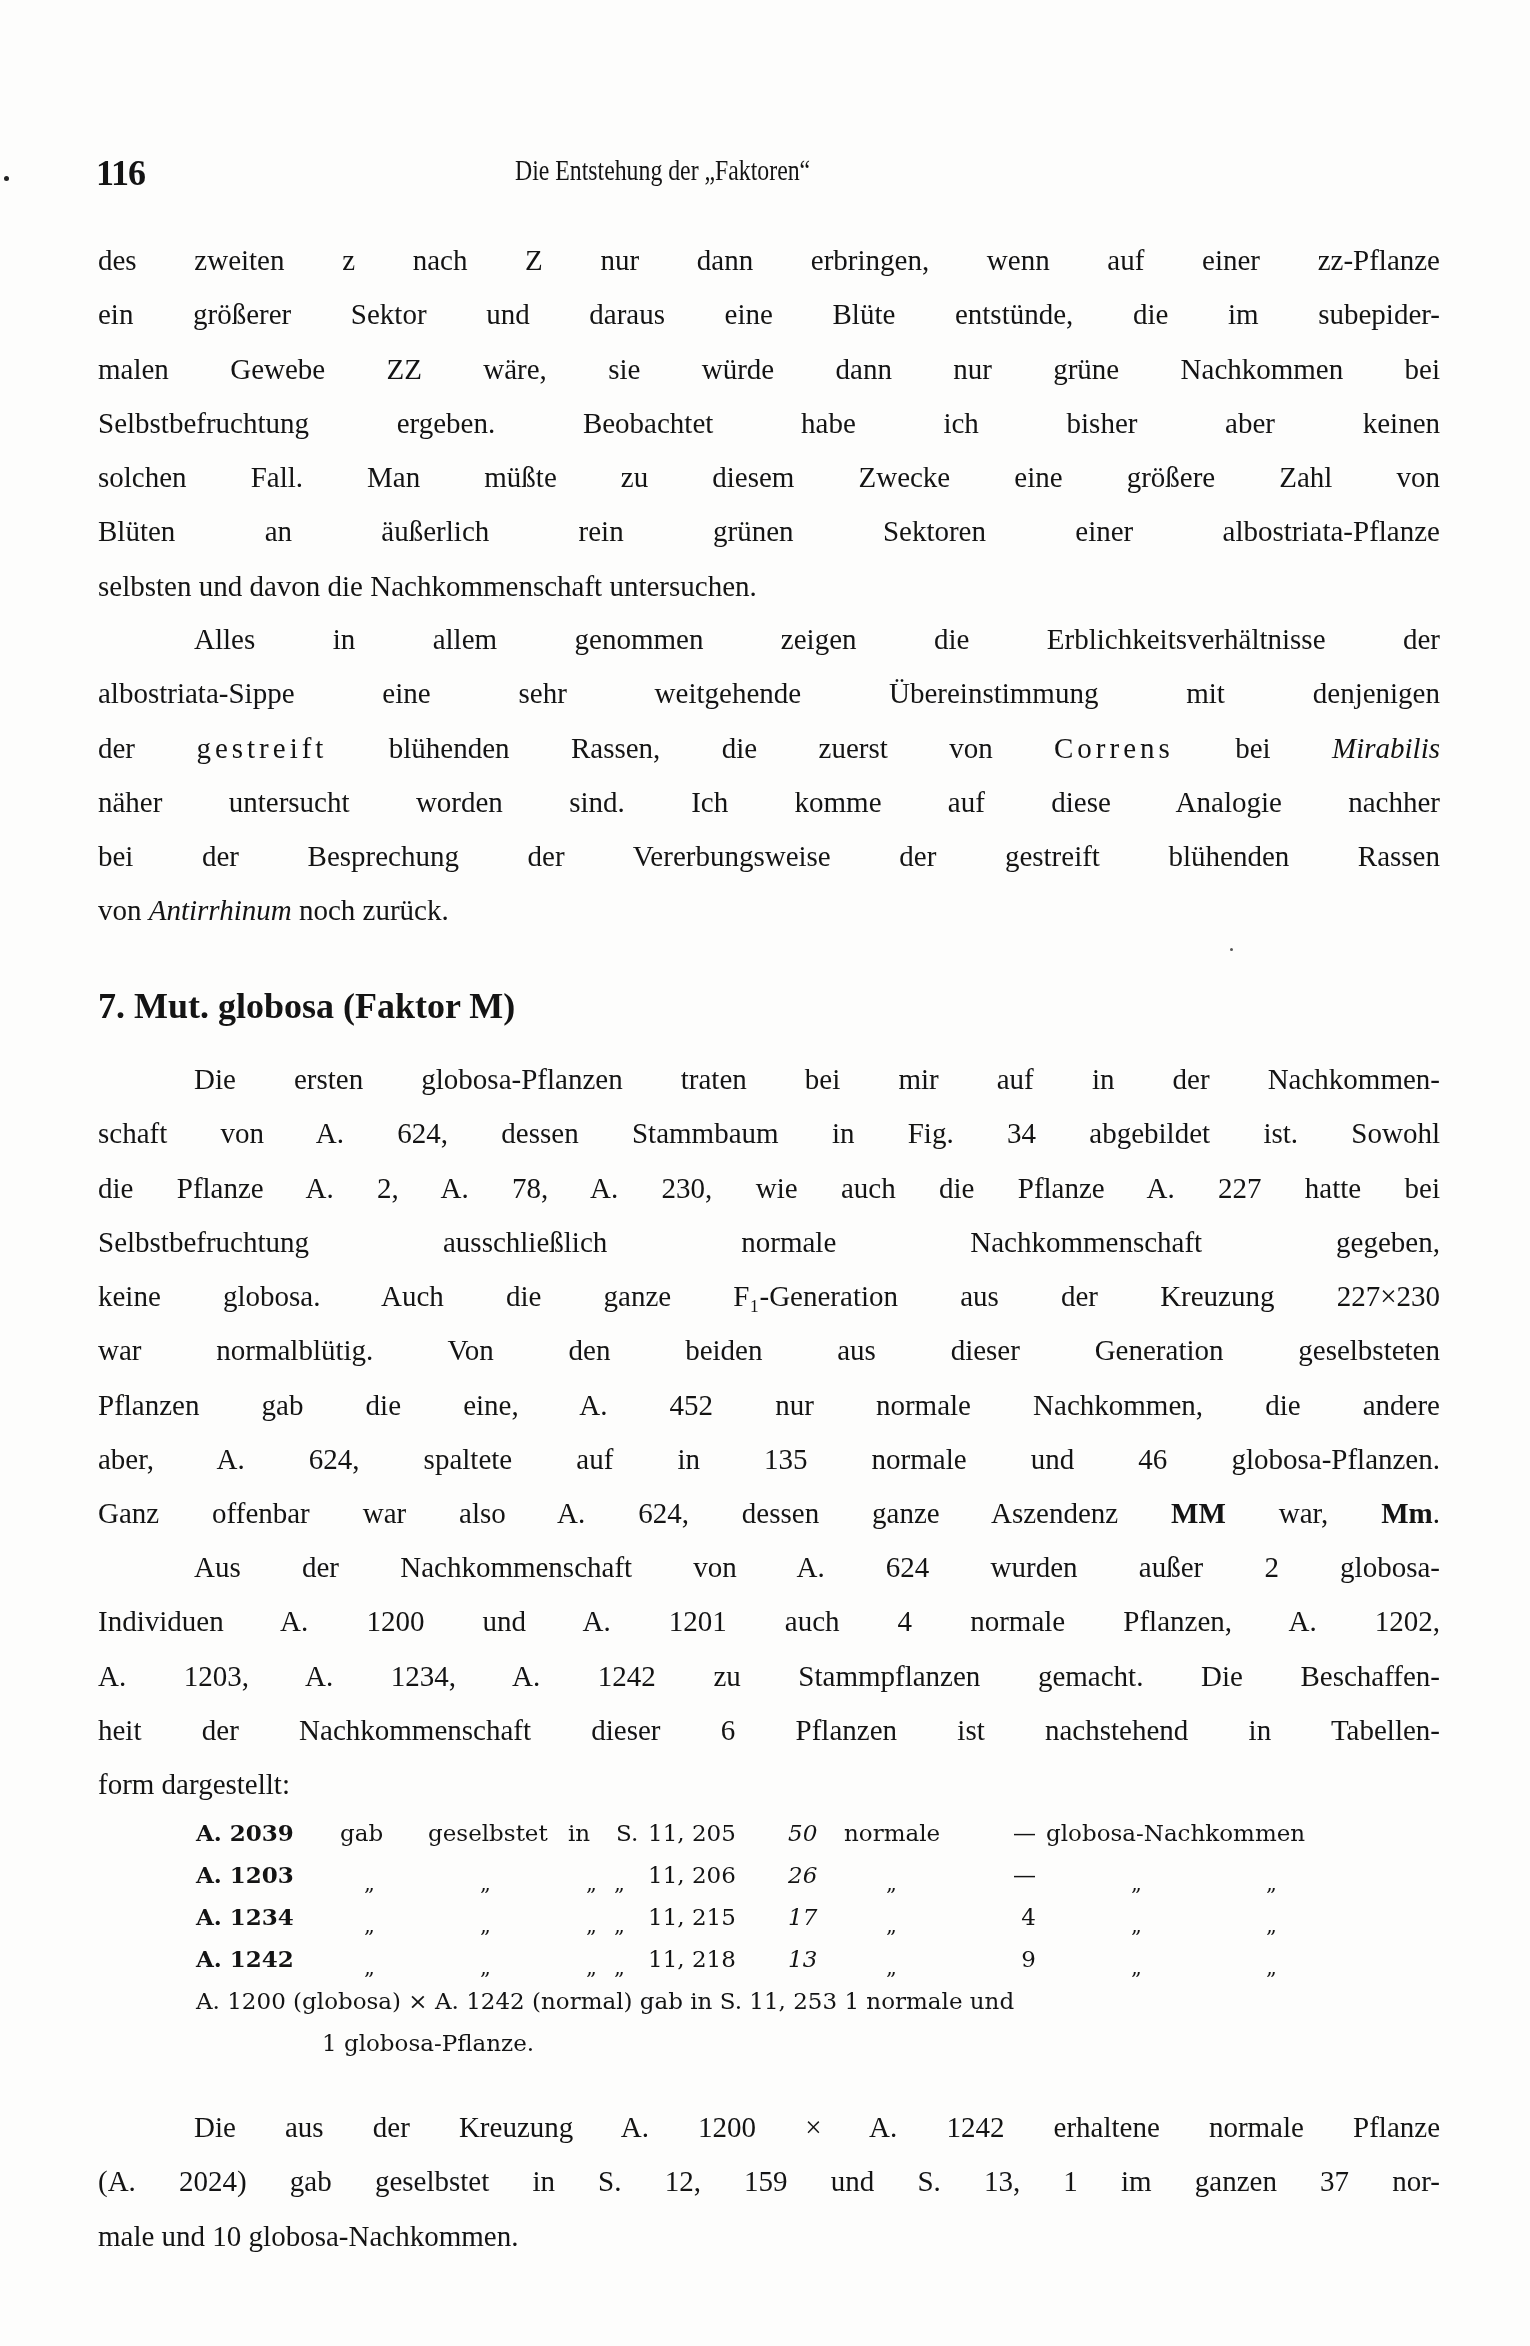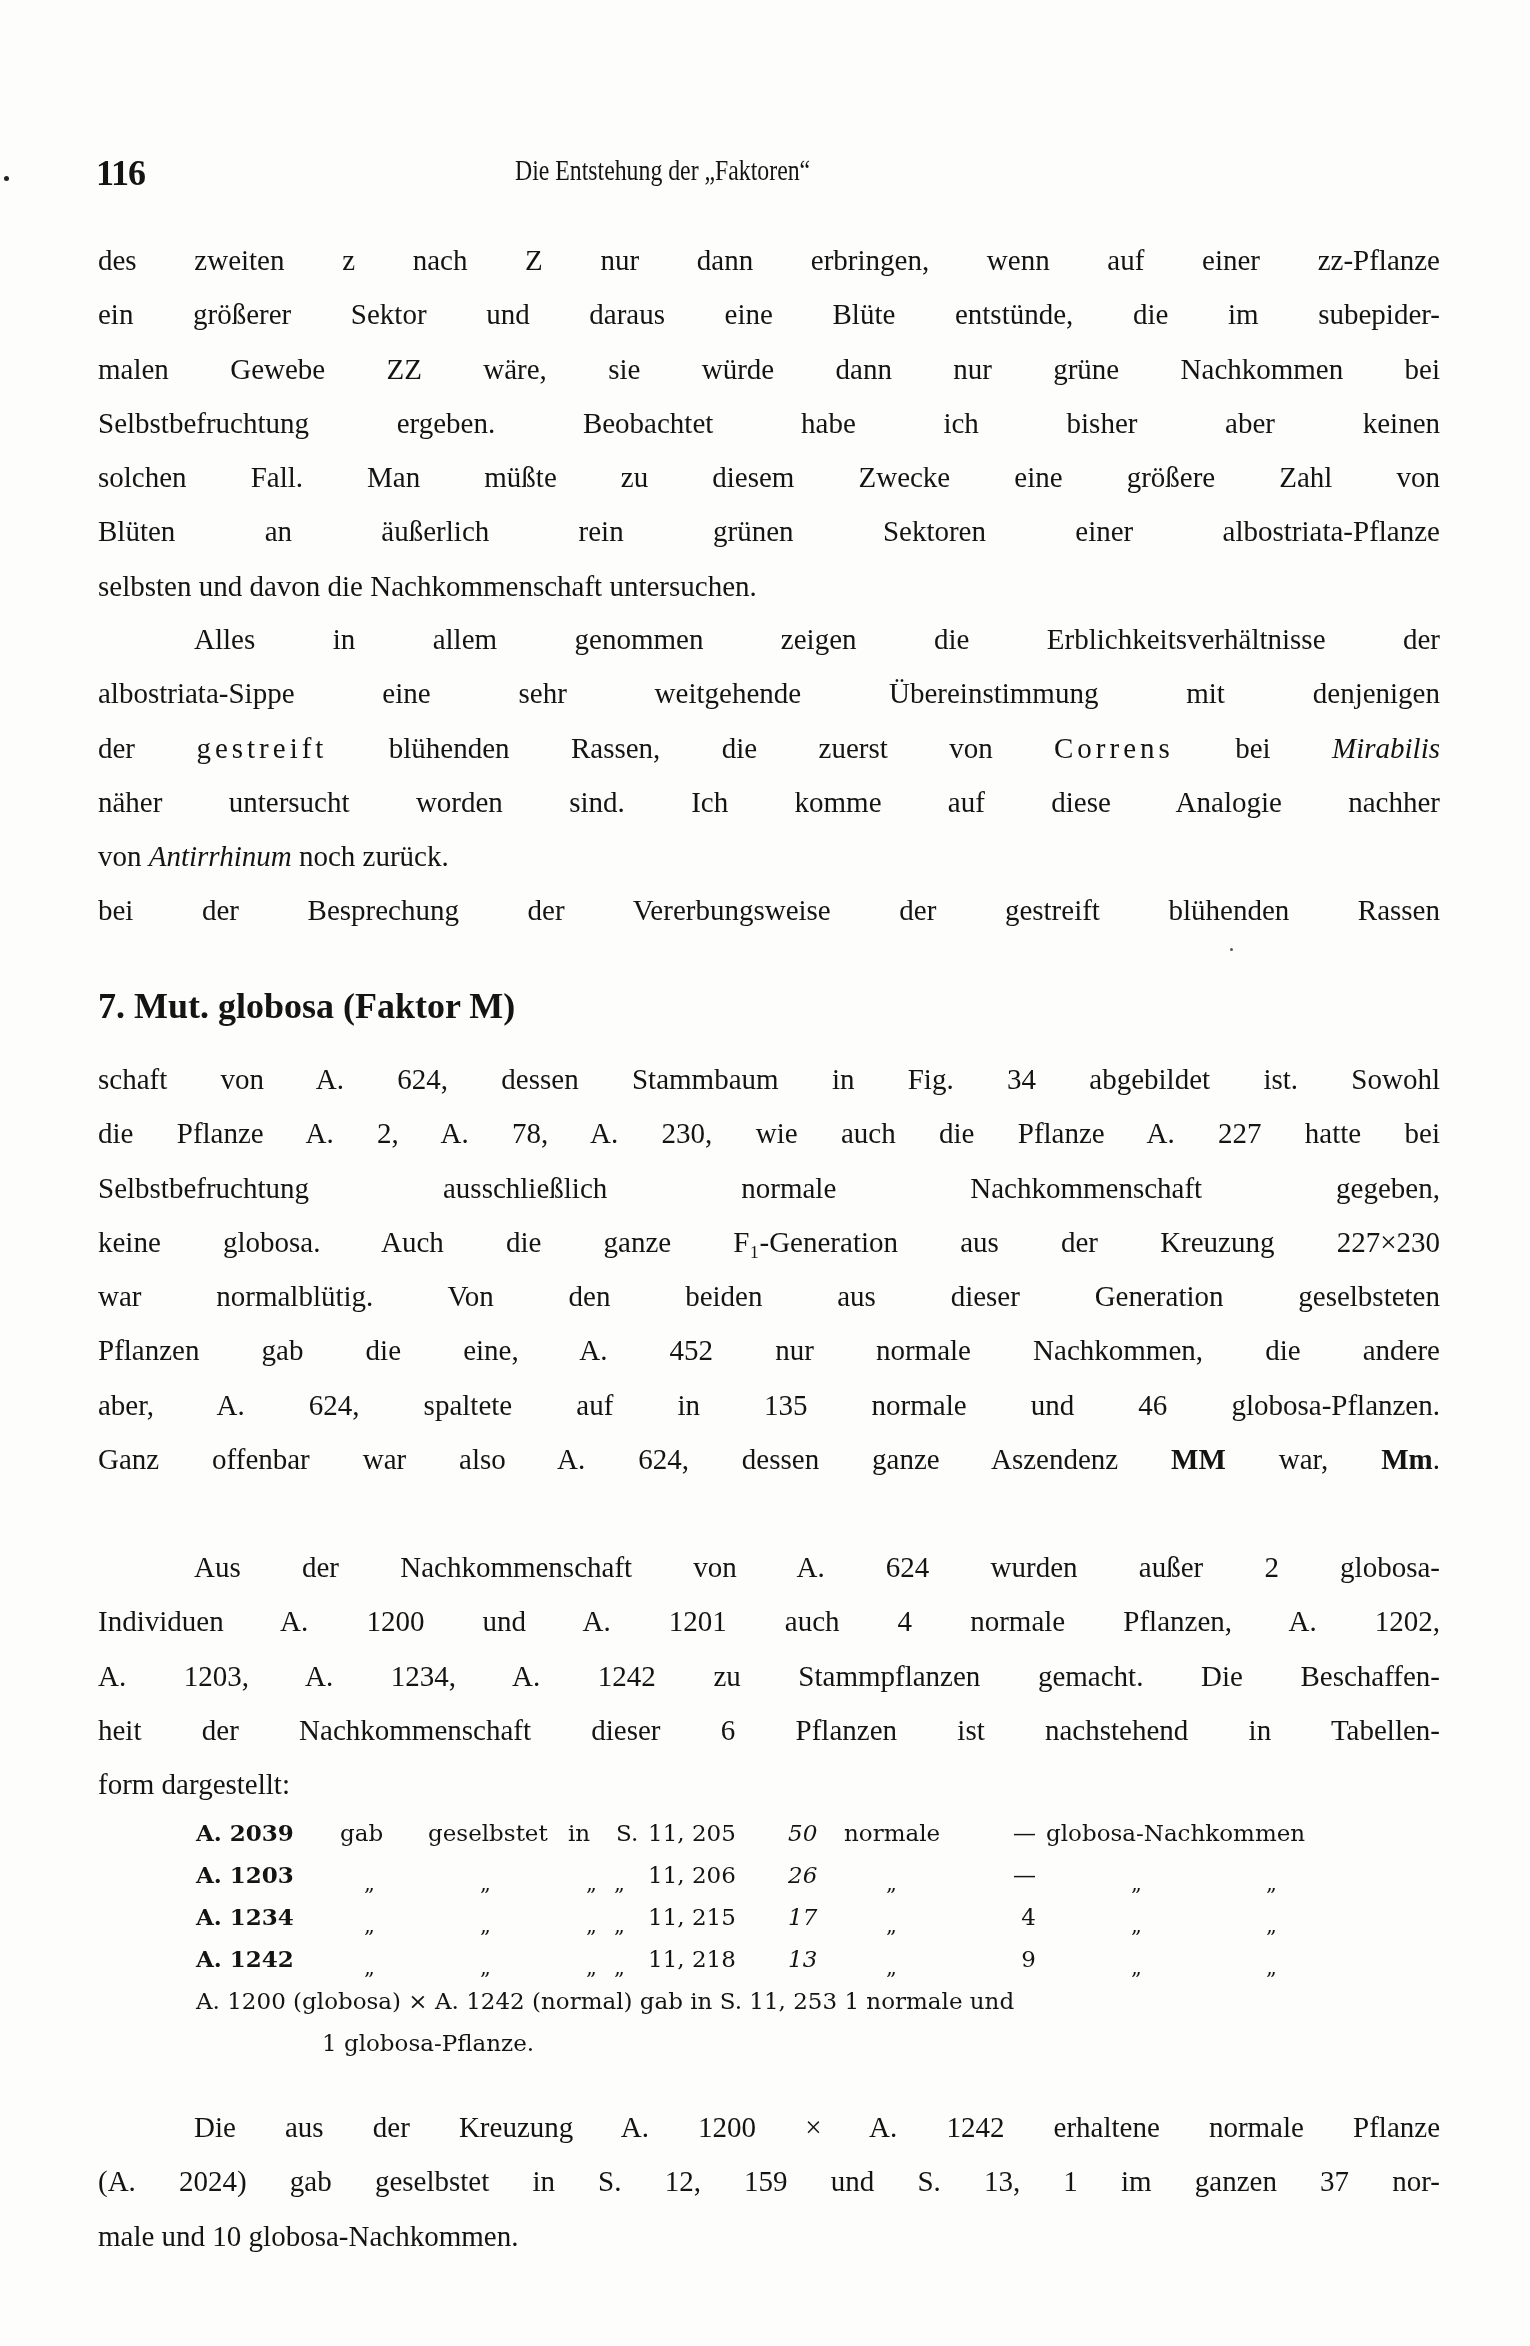"von Antirrhinum noch zurück." span.line { order: before "bei der Besprechung der Vererbungsweise" -> after "bei der Besprechung der Vererbungsweise" }
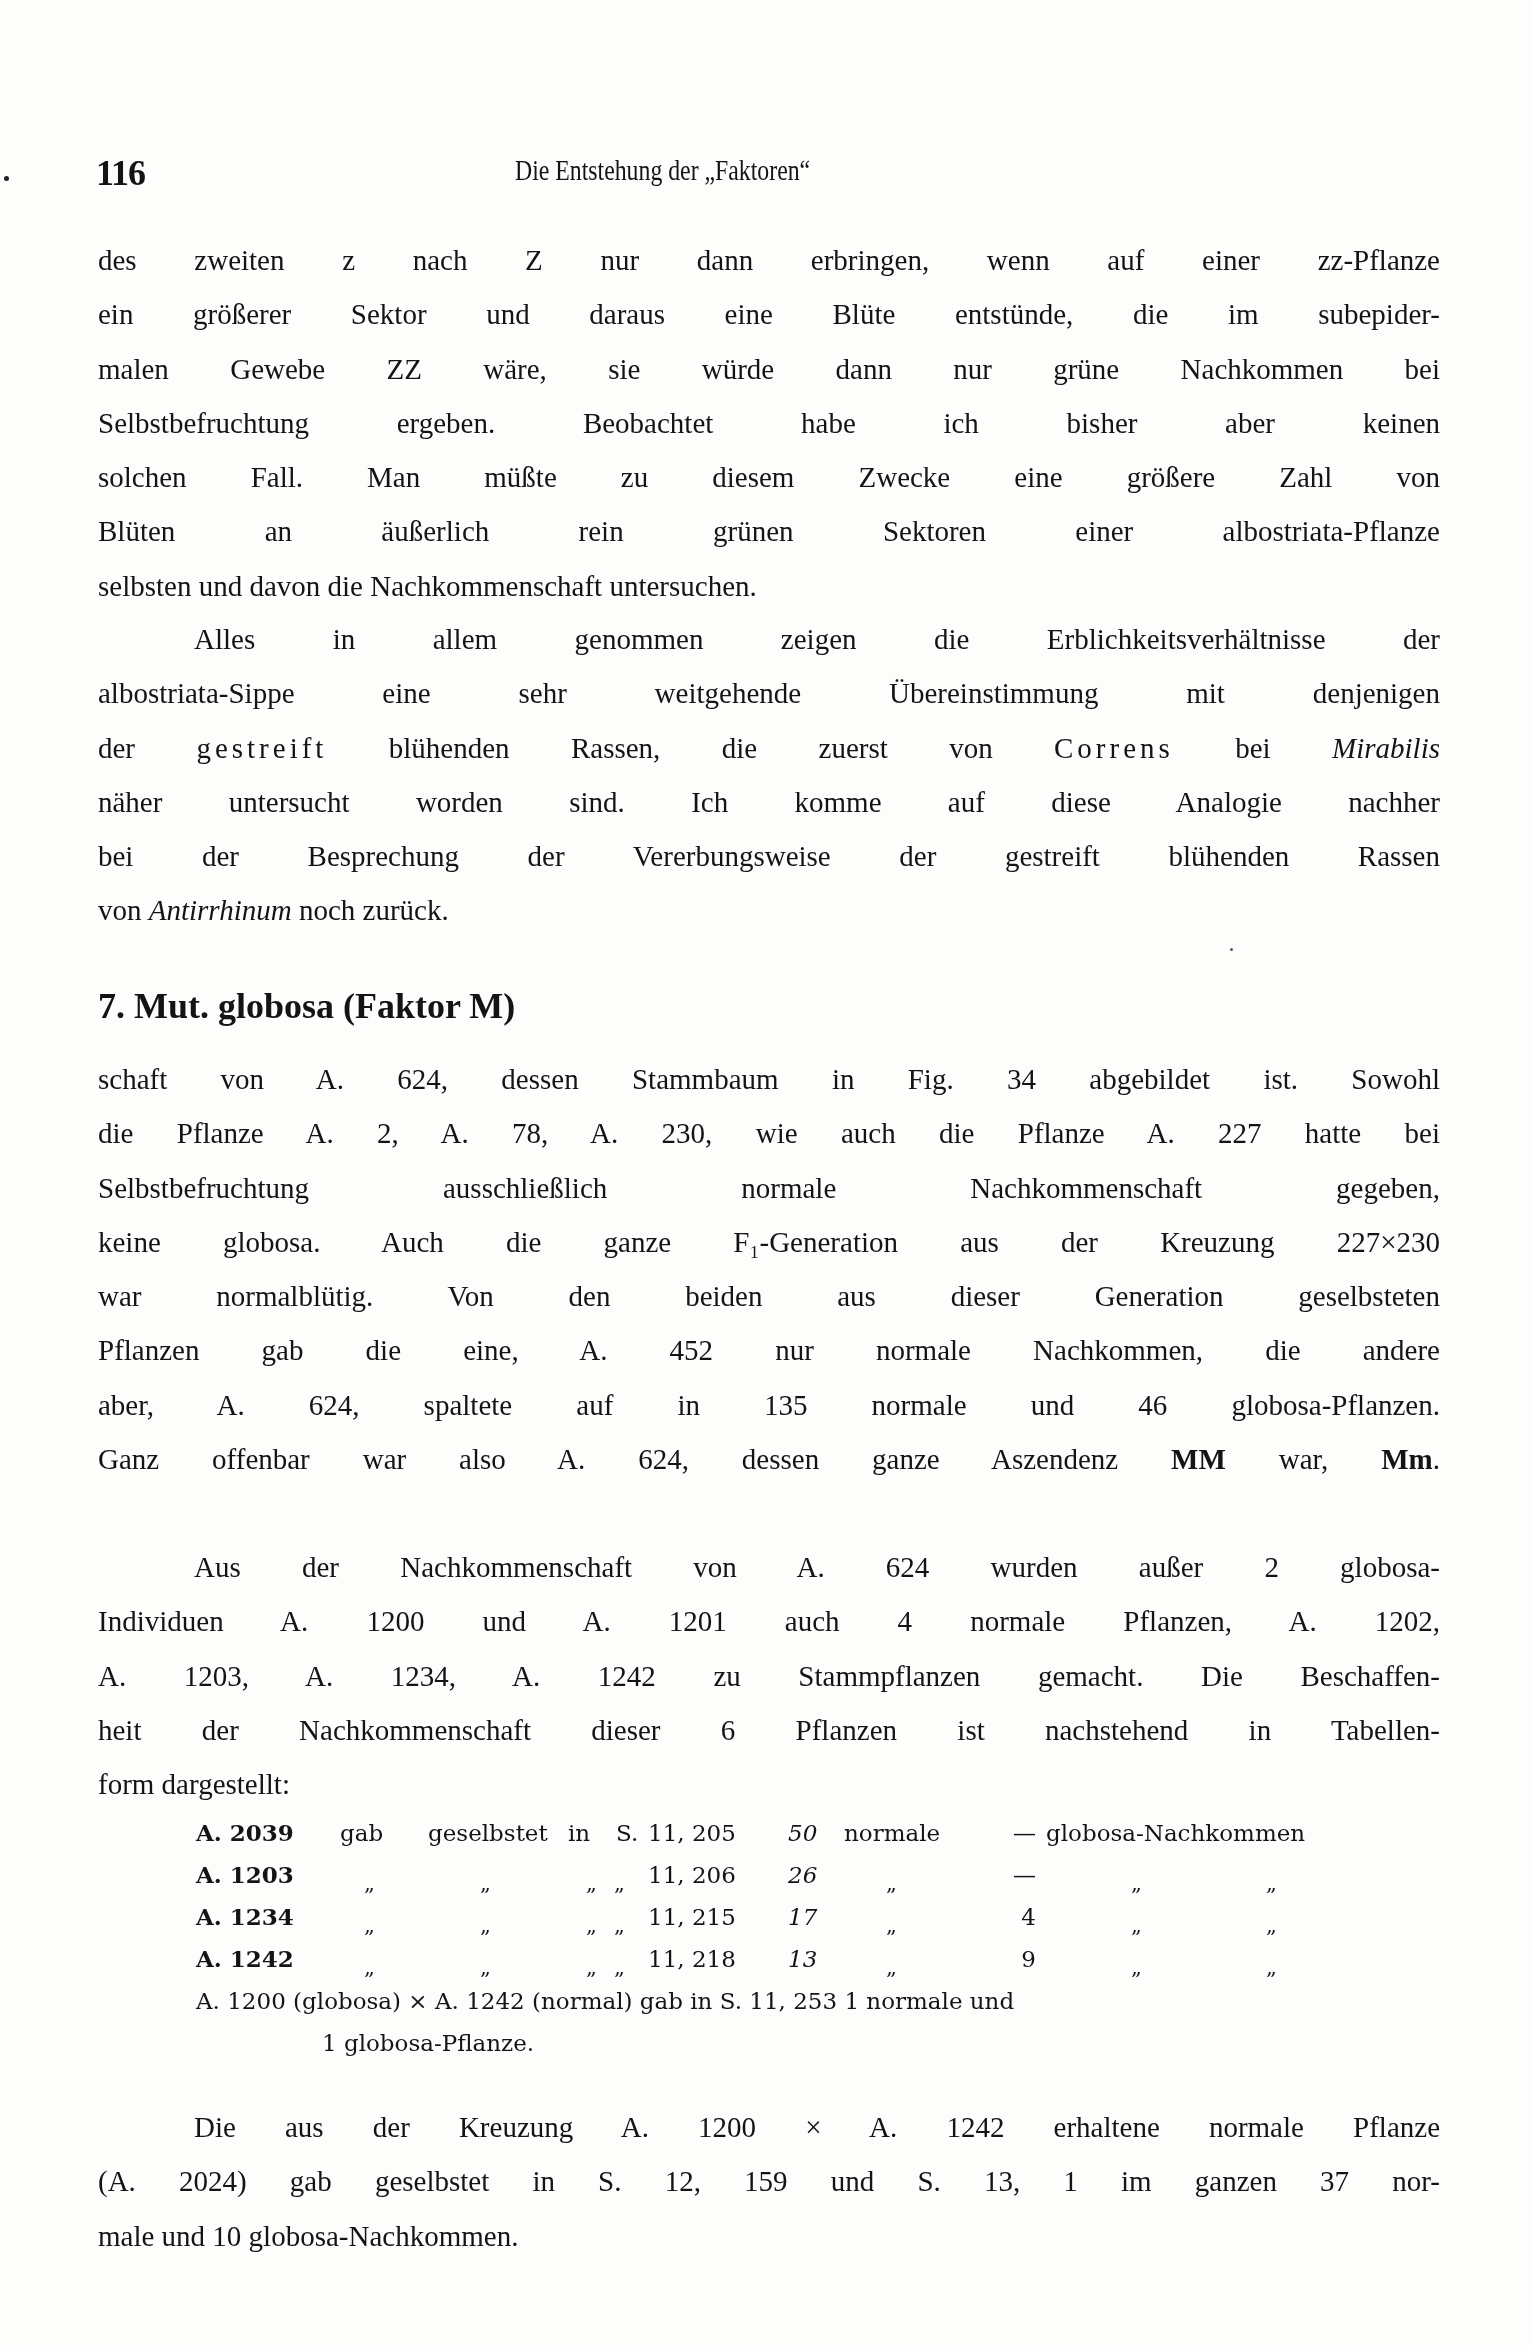"Die ersten globosa-Pflanzen traten bei" span.line { html: none -> <span>Die ersten globosa-Pflanzen traten bei mir auf in der Nachkommen-</span> }
